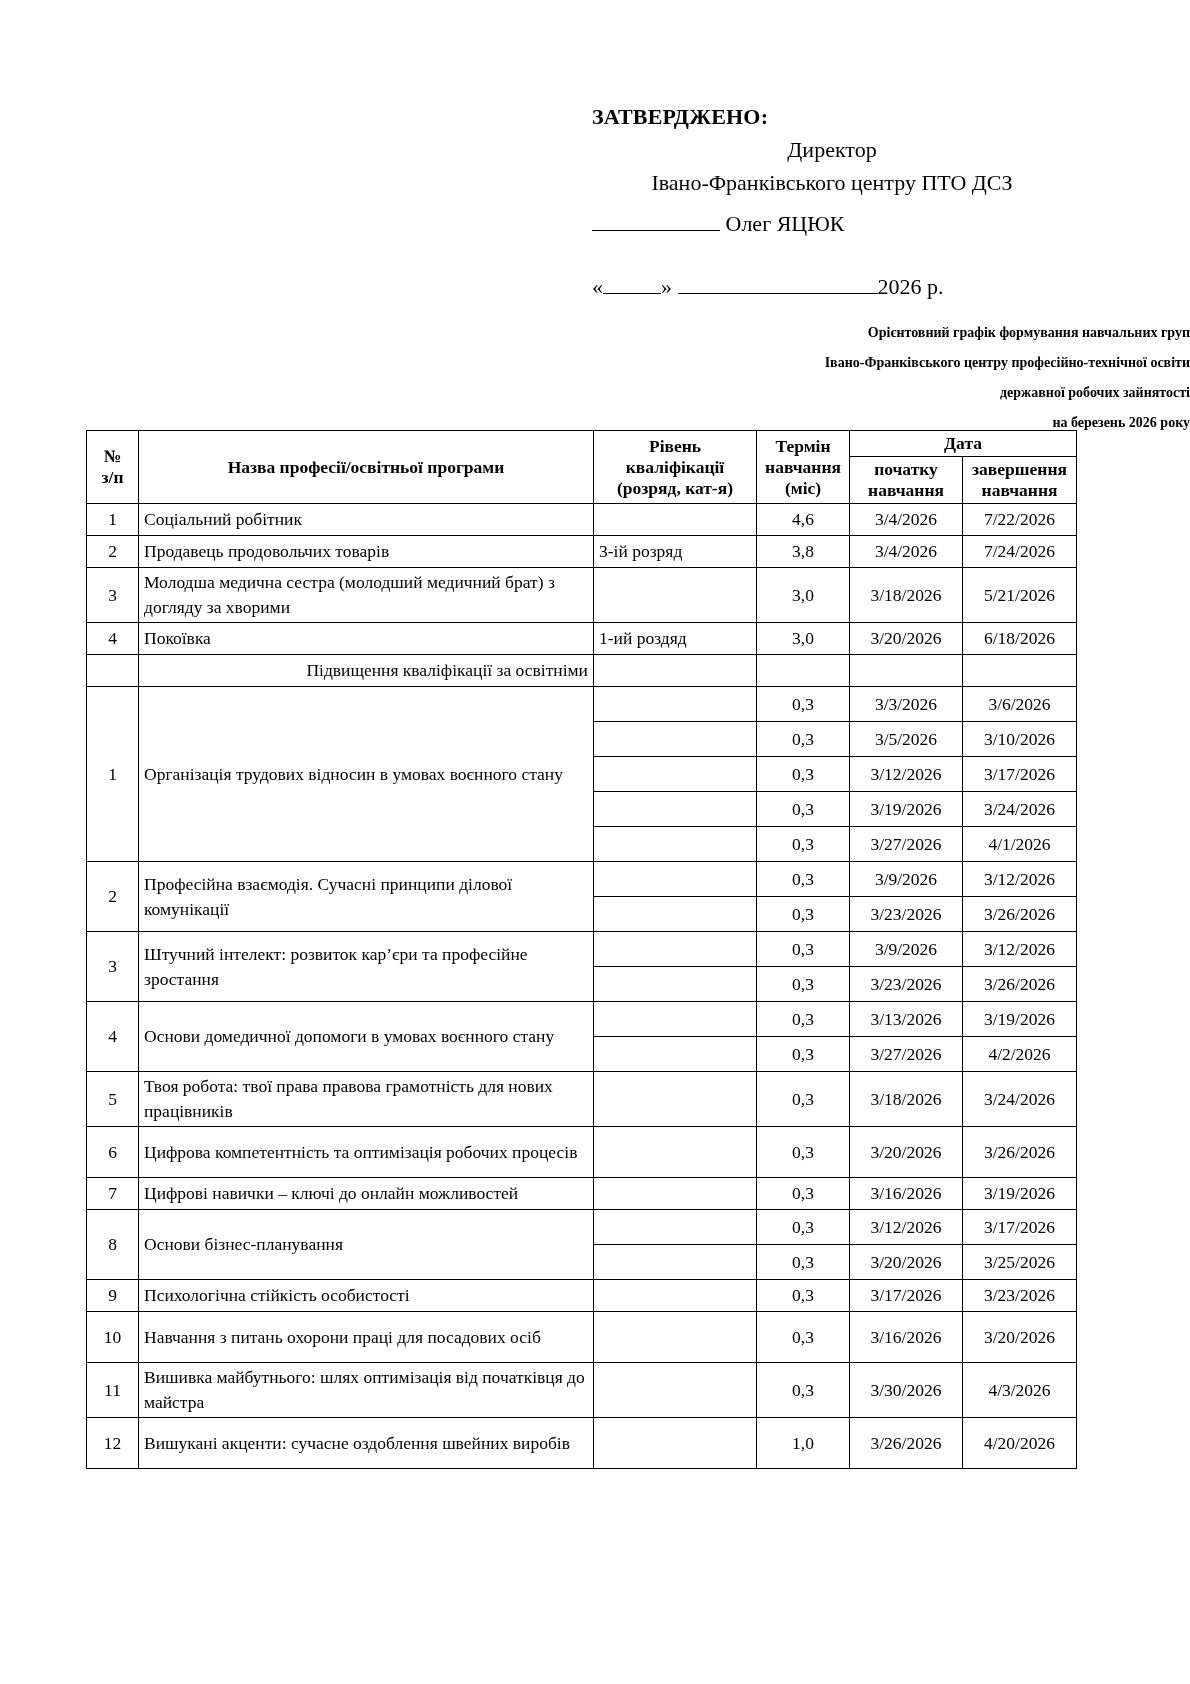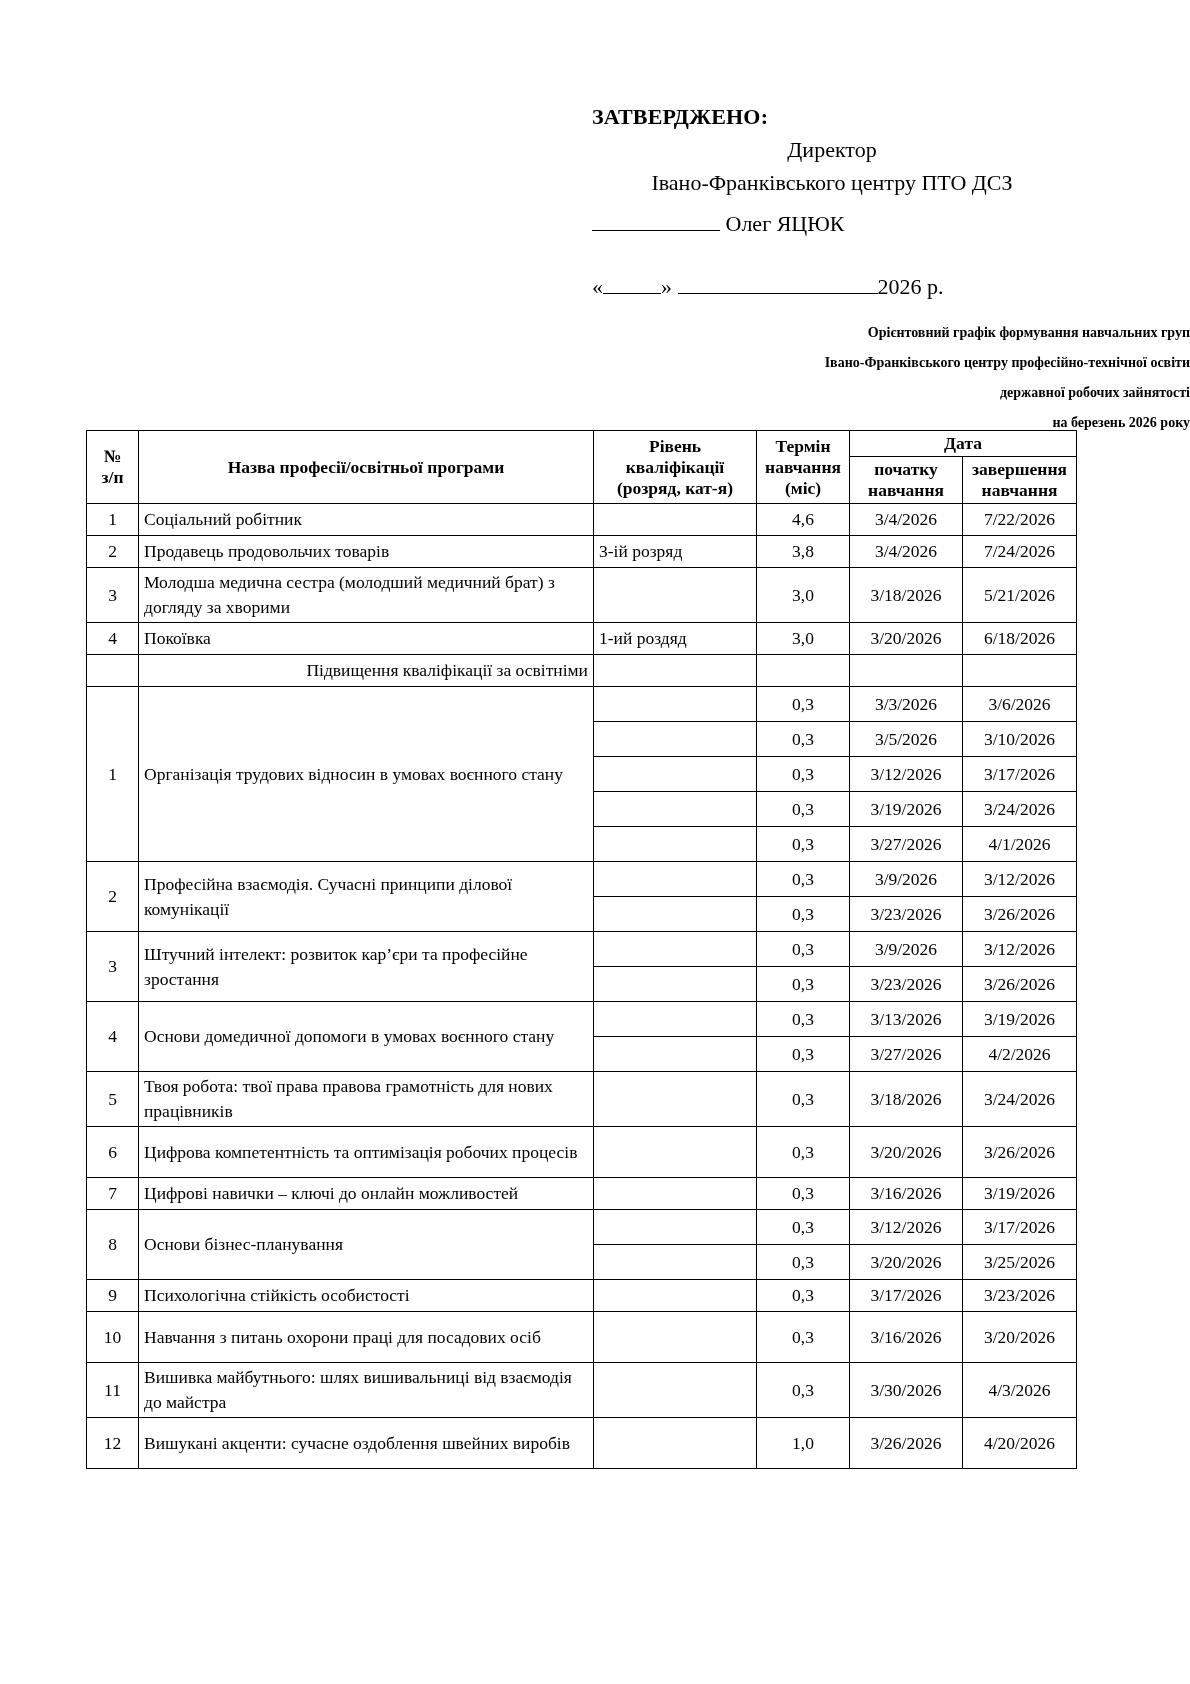"Вишивка майбутнього: шлях вишивальниці" td.name { text: вишивальниці від взаємодія -> оптимізація від початківця }
